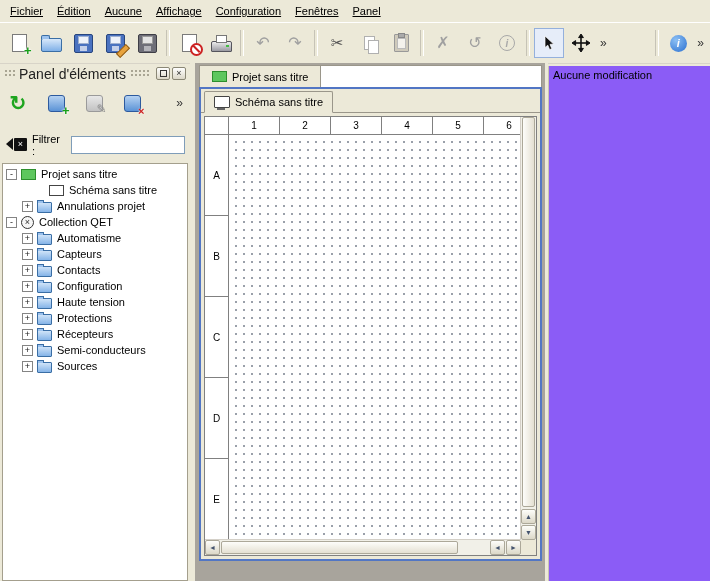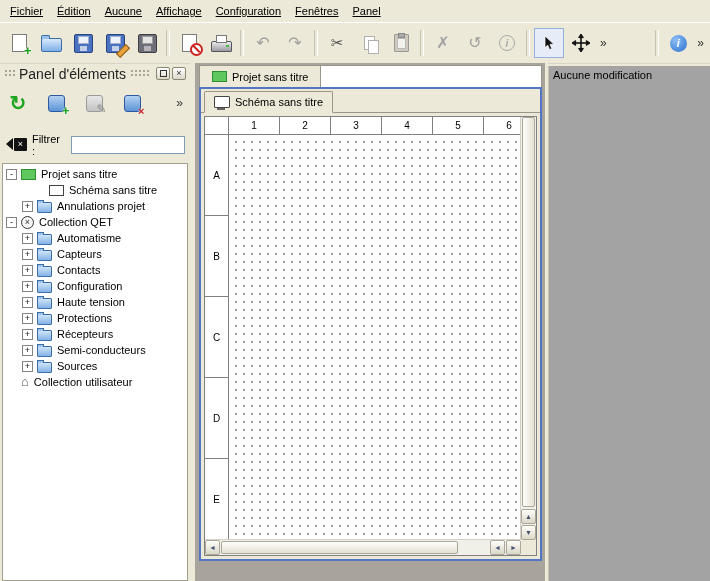"Aucune modification" .undo-view { background: #a3a3a3 -> #8b5cf6 }
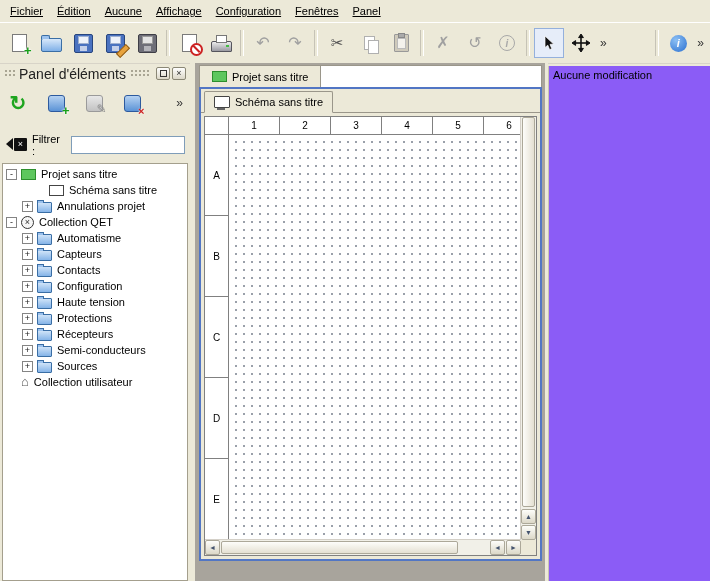"Collection utilisateur" div.trow { html: <div> <span></span> <span></span> <span>Collection utilisateur</span> </div> -> none }
